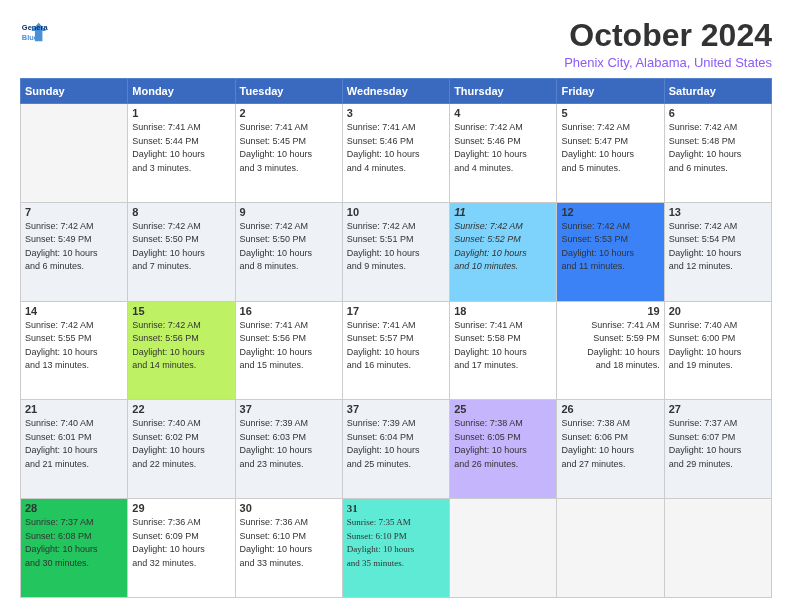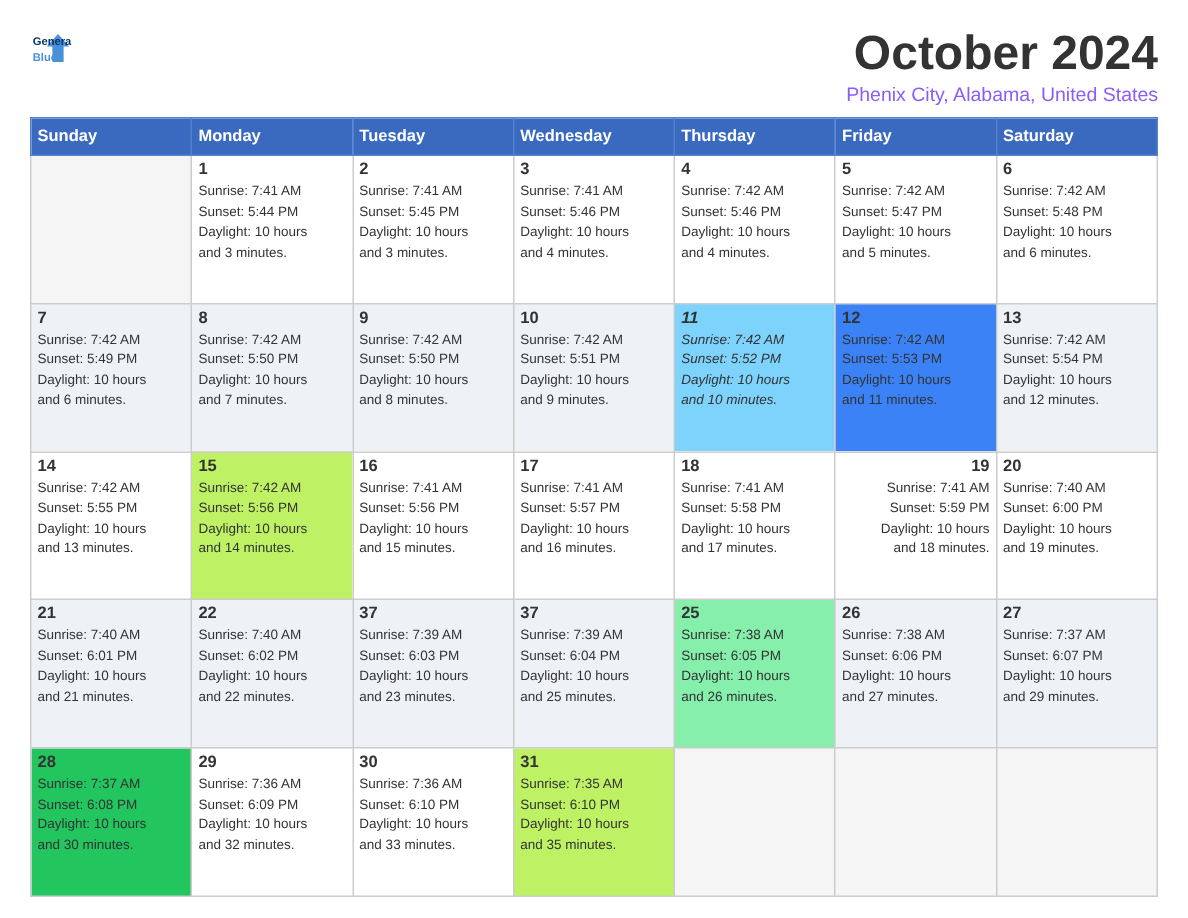"25" td { background: #86efac -> #c4b5fd }
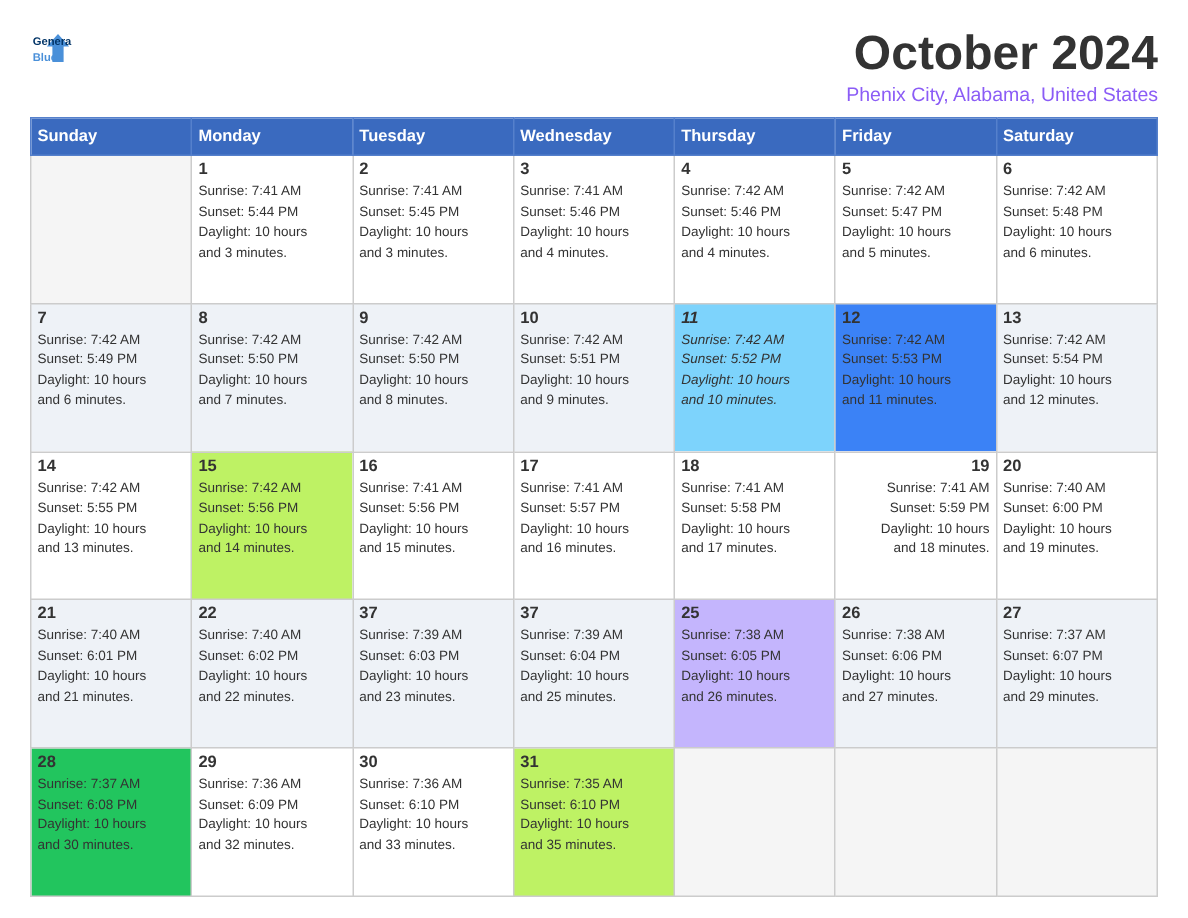"31" td { background: #bef264 -> #5eead4; font-family: none -> Liberation Serif, serif }
